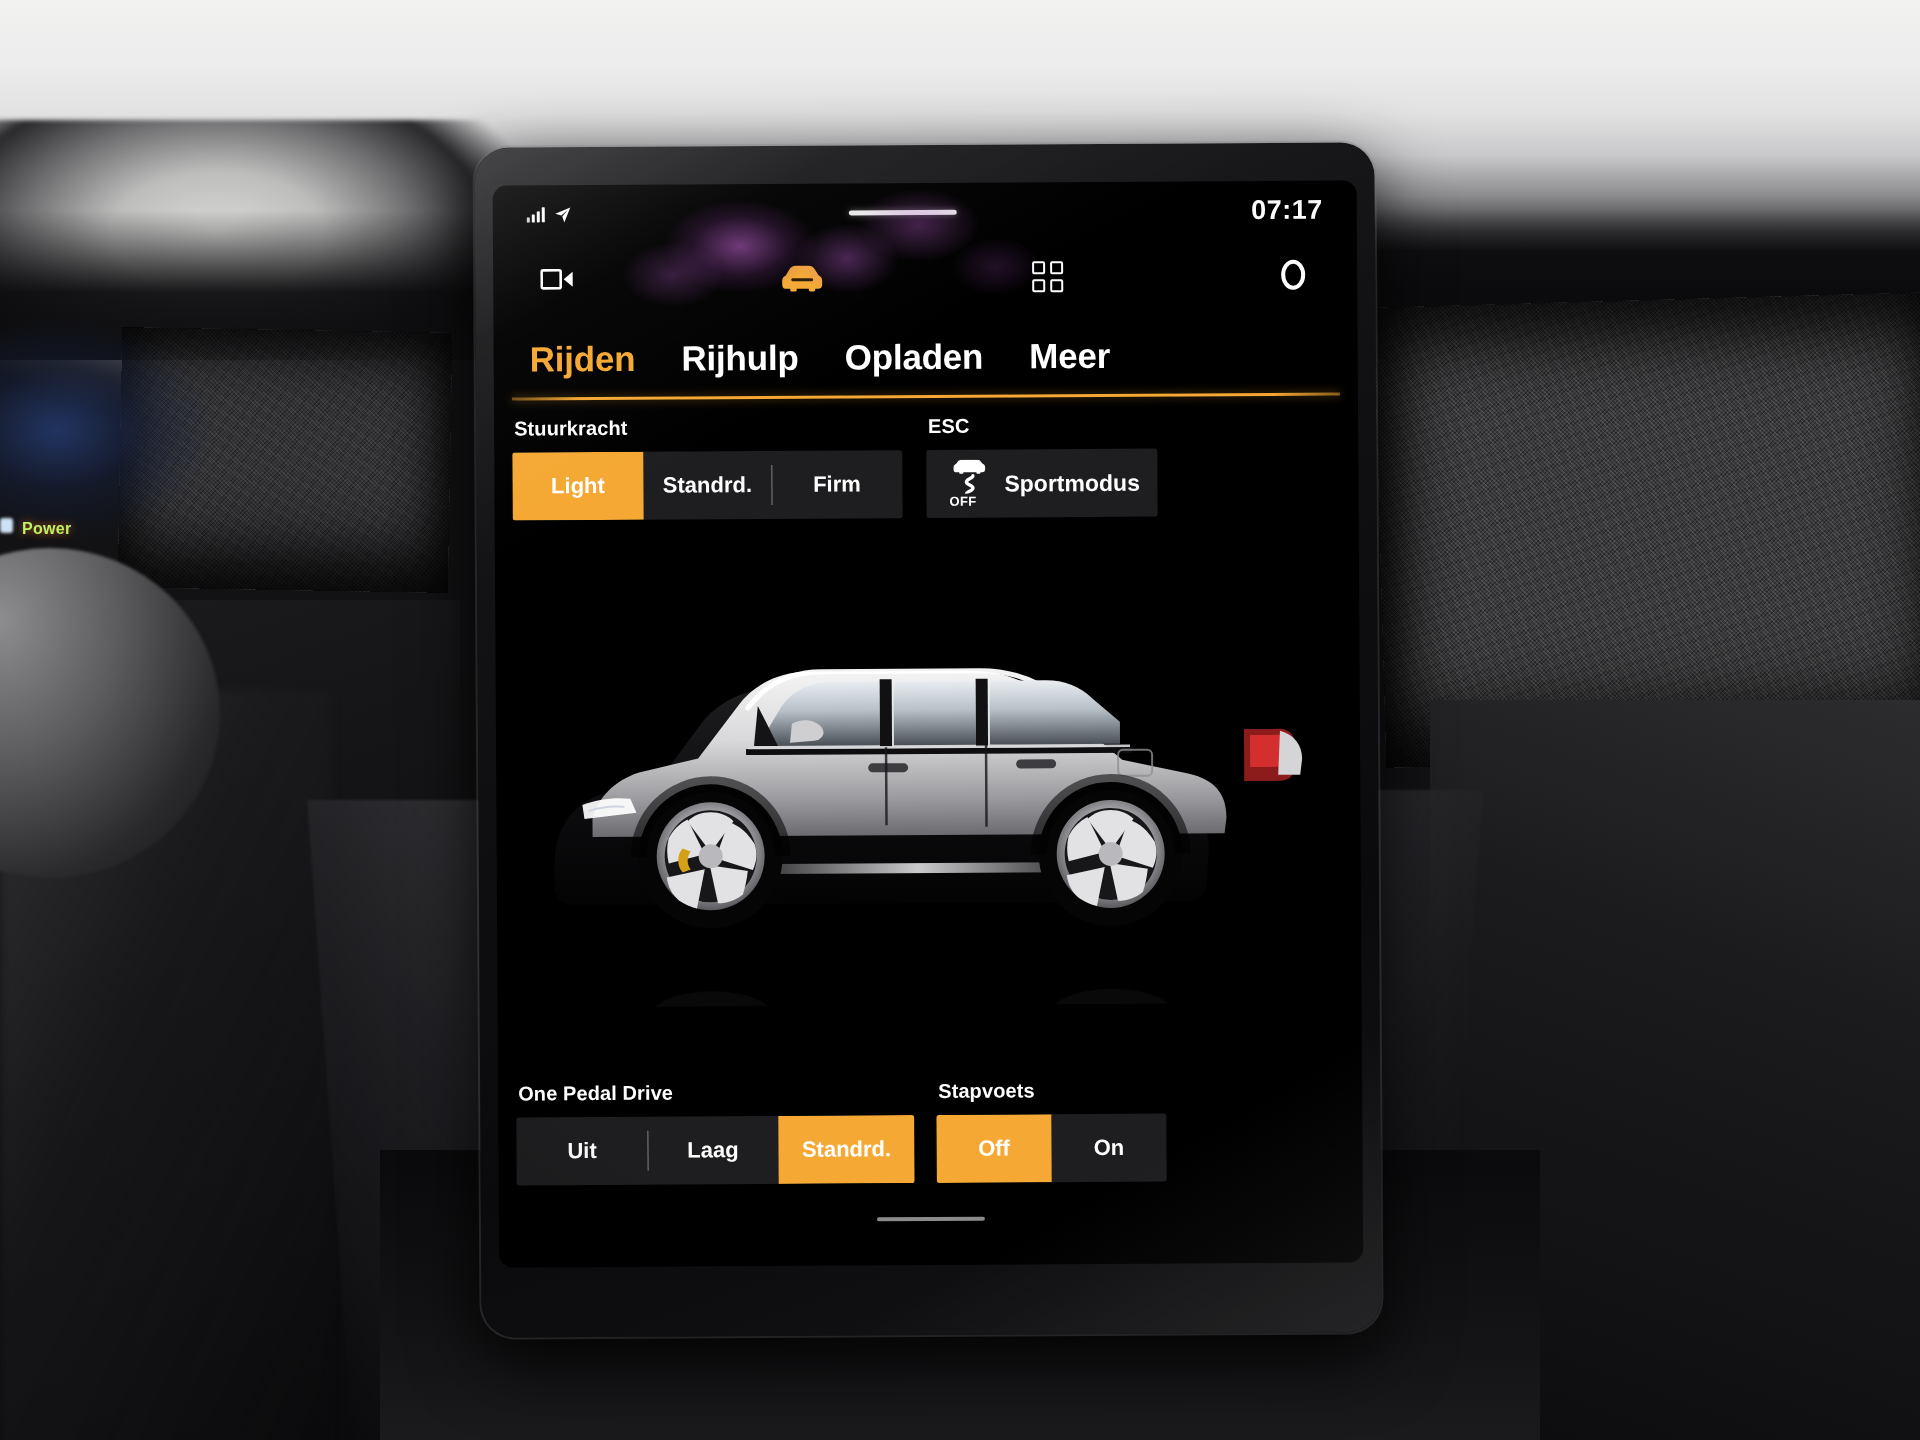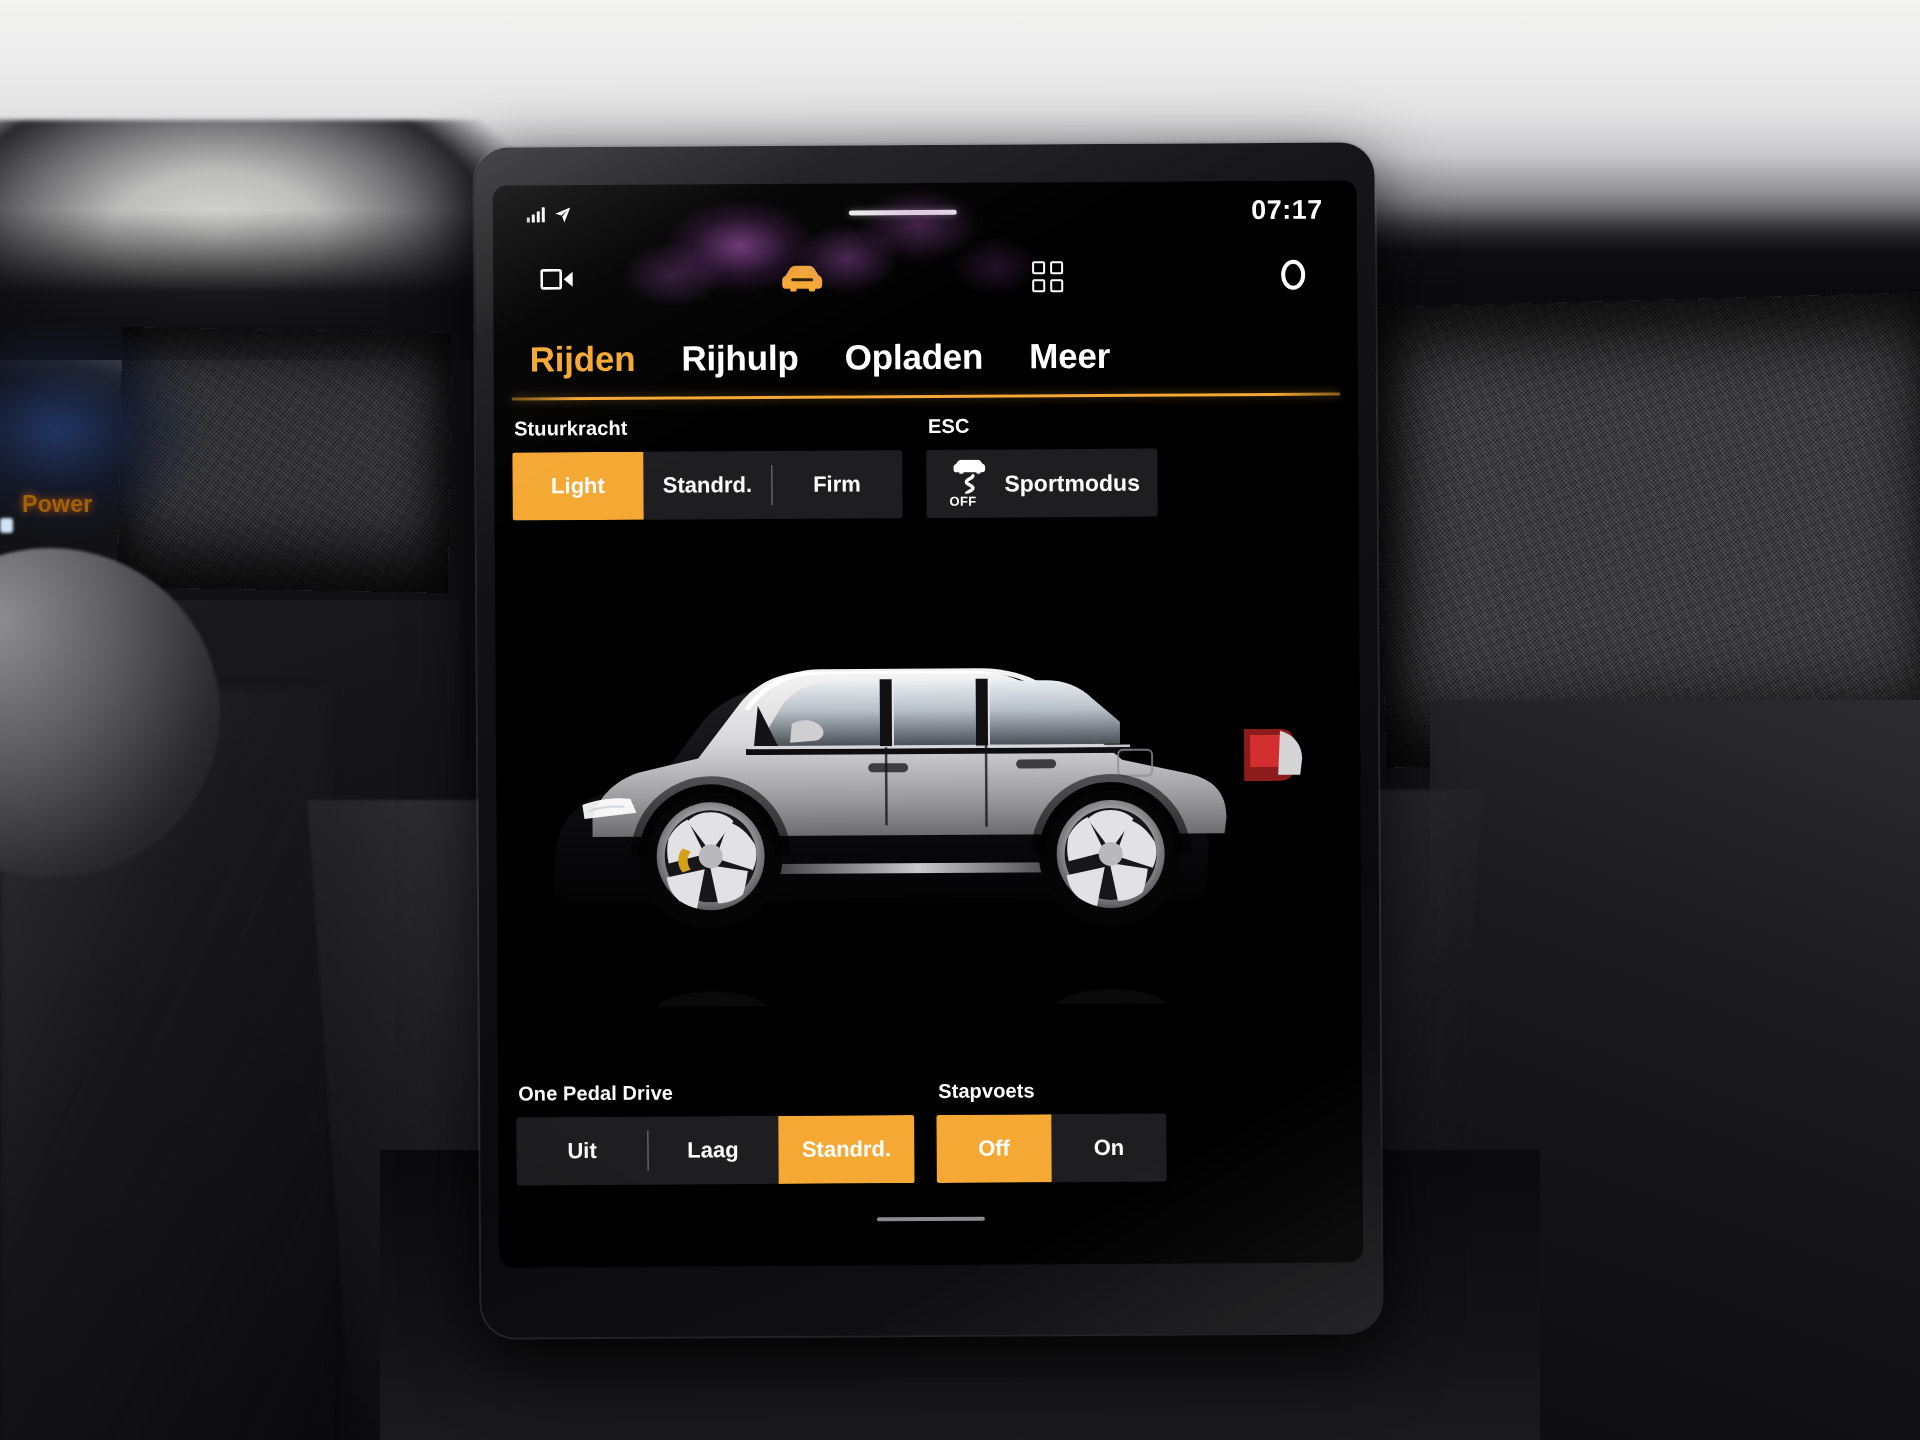"Power" .cluster-power { color: #a16207 -> #bef264; font-size: 23px -> 16px; top: 491px -> 520px }
